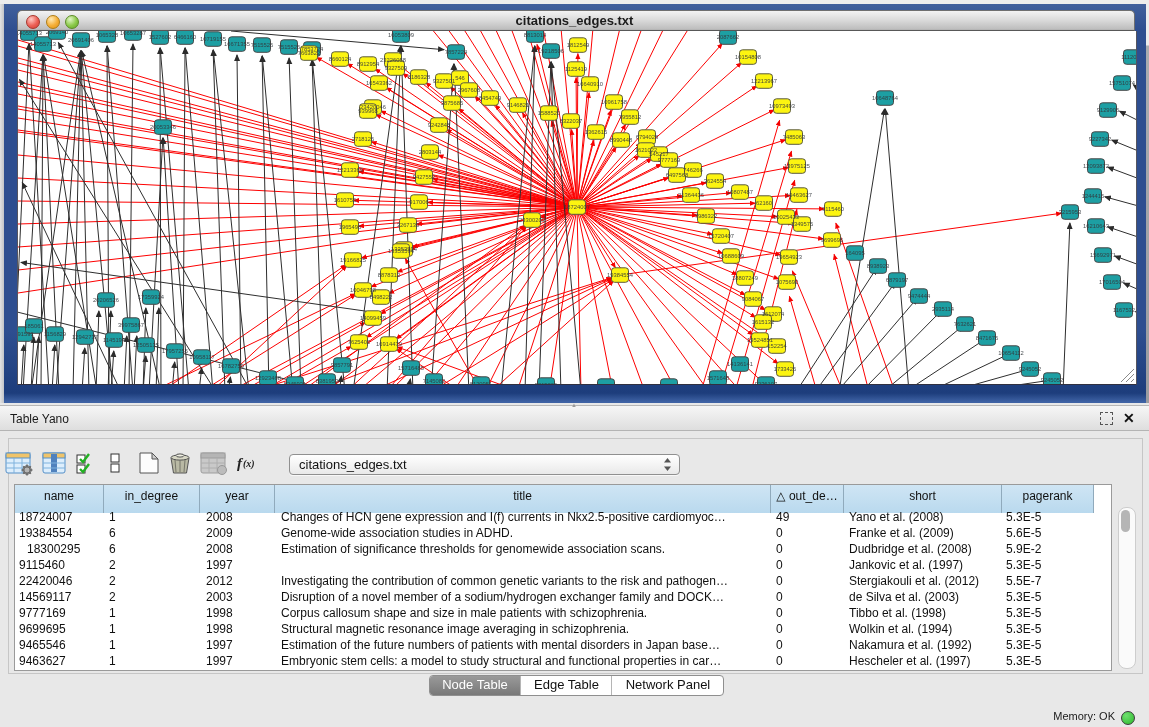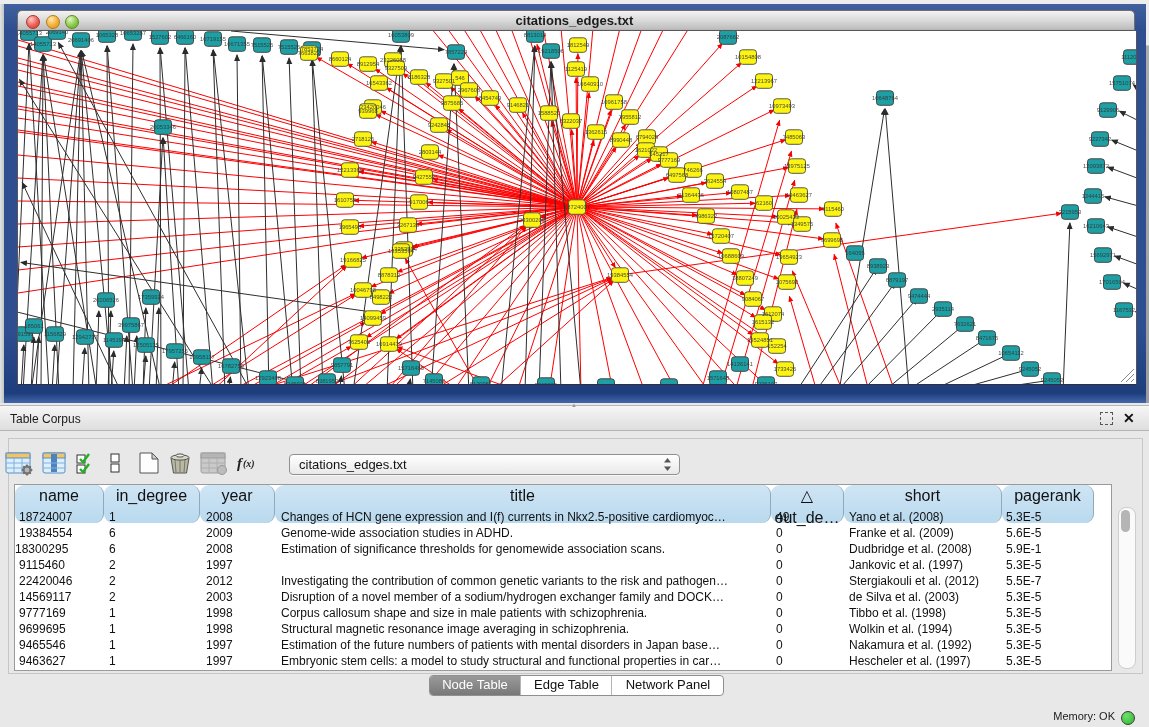"Table Corpus" span { text: Corpus -> Yano }
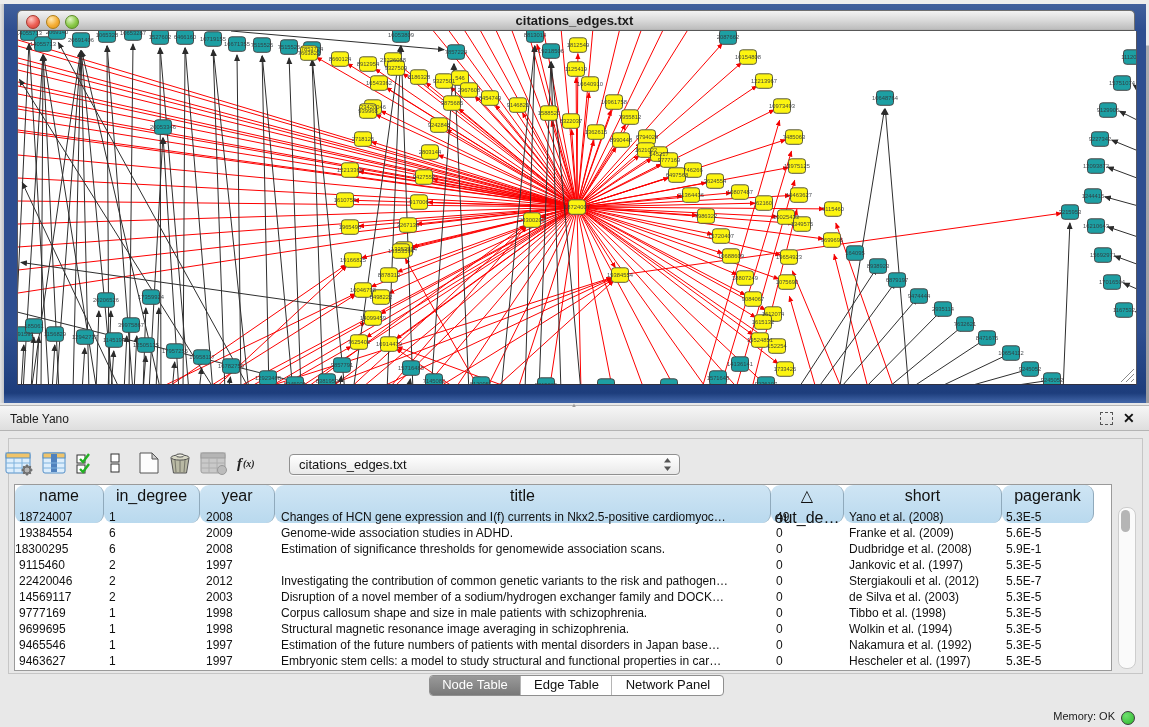"name" .th { border-radius: 9px -> none; font-size: 16px -> 12px; height: 38px -> 28px }
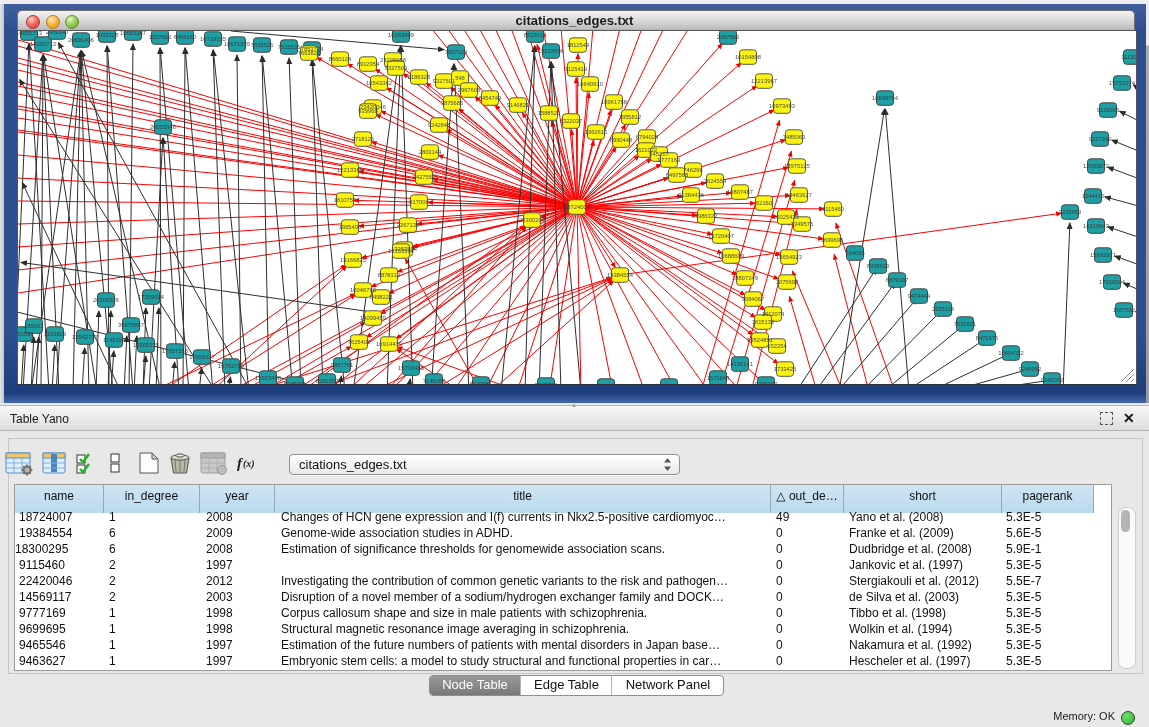"18300295" span.c { left: 0 -> 12px }
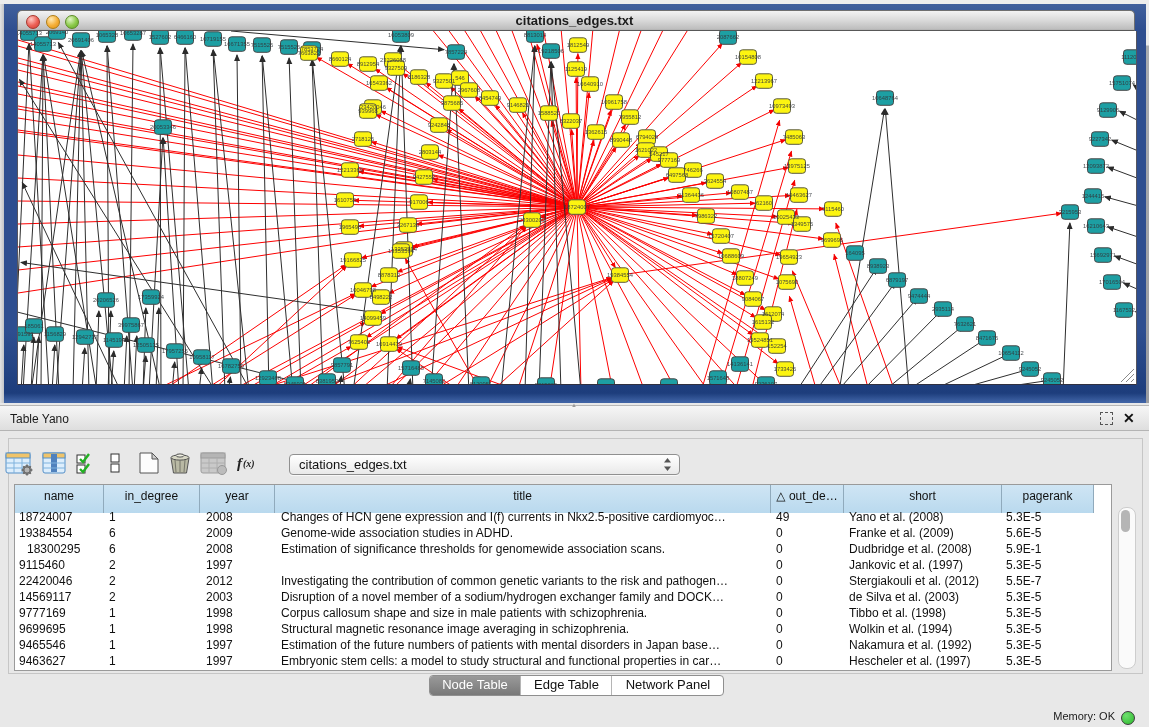"5.9E-1" span.c { text: 5.9E-1 -> 5.9E-2 }
